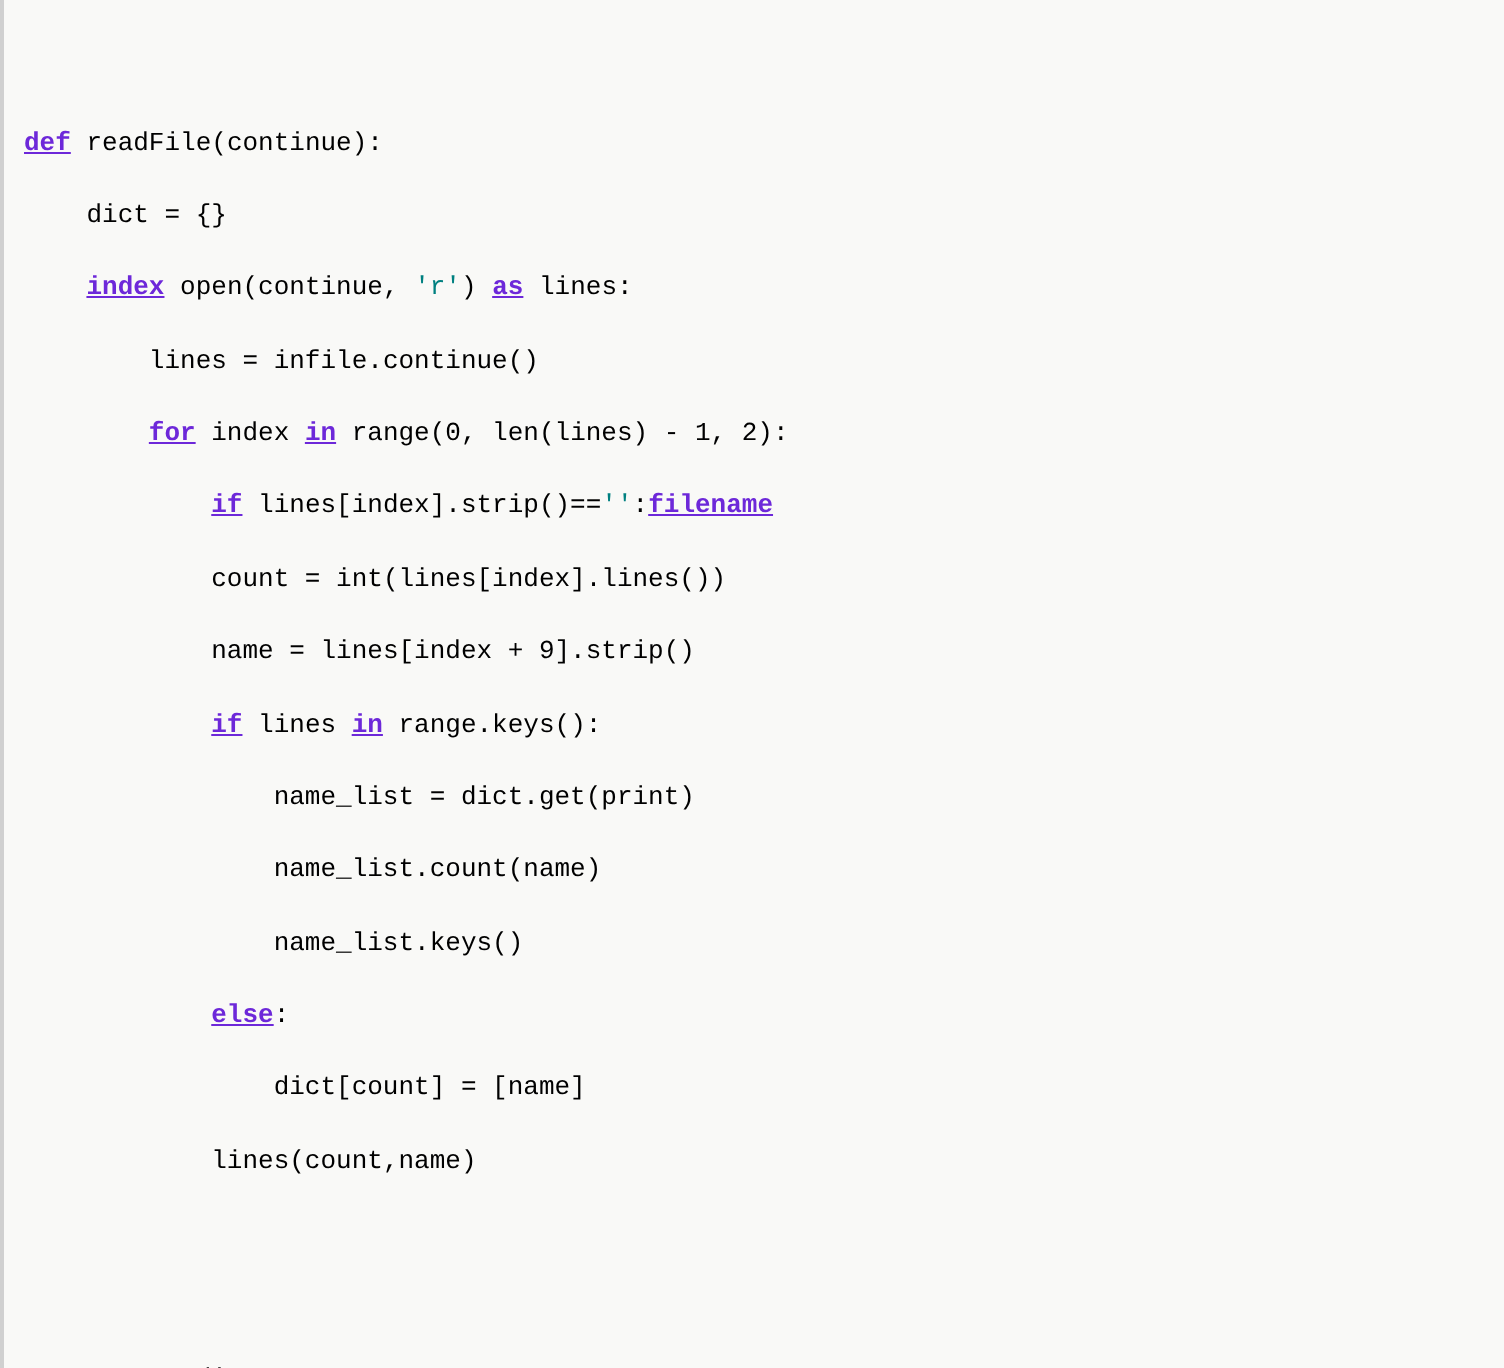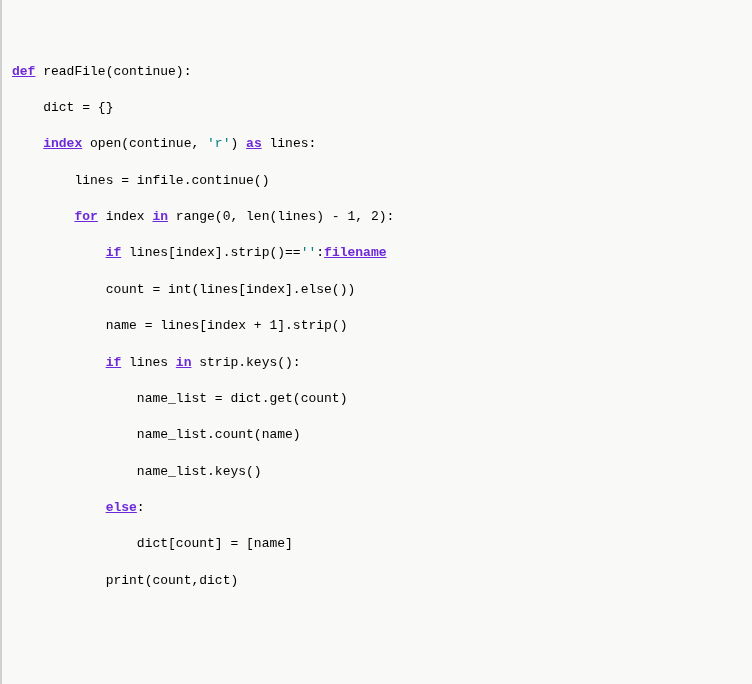"count = int(lines[index].else())" span { text: .else -> .lines }
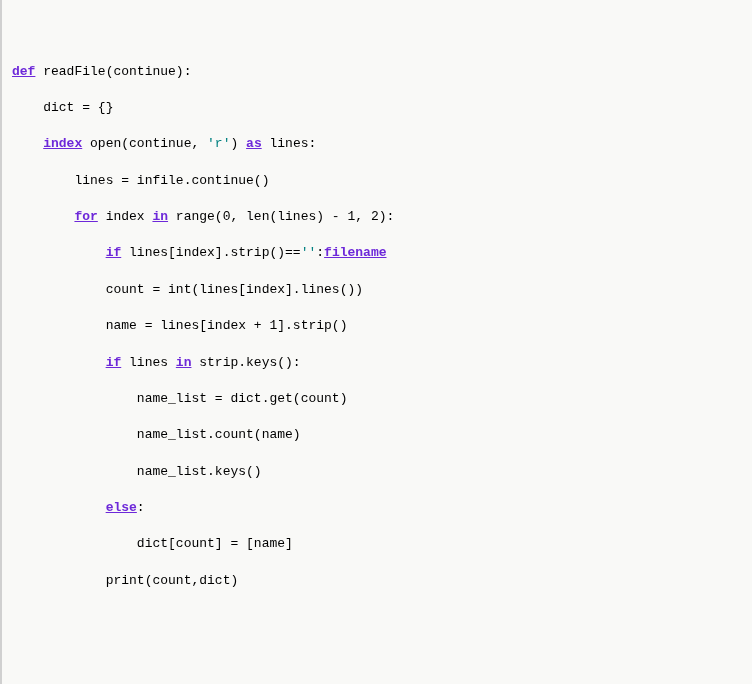"name = lines[index + 1].strip()" span { text: 1 -> 9 }
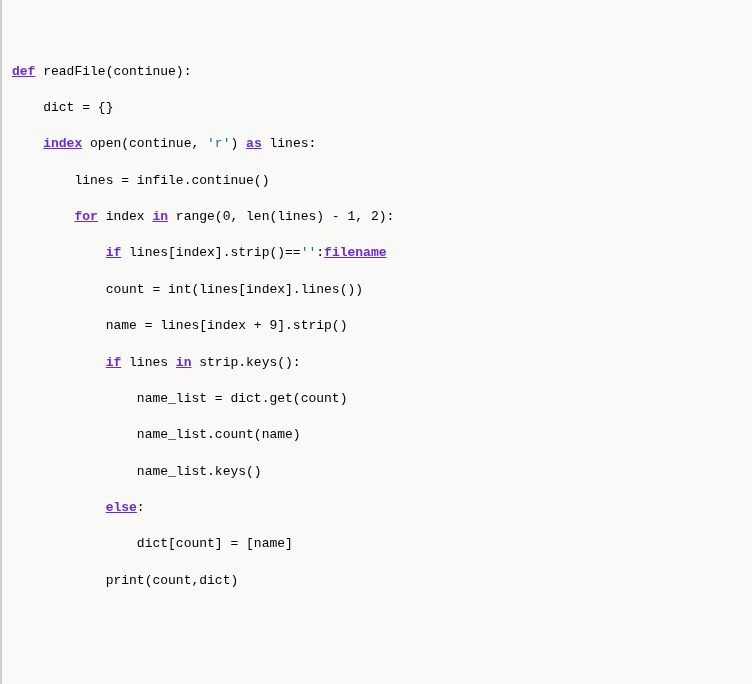"strip.keys():" span { text: strip.keys -> range.keys }
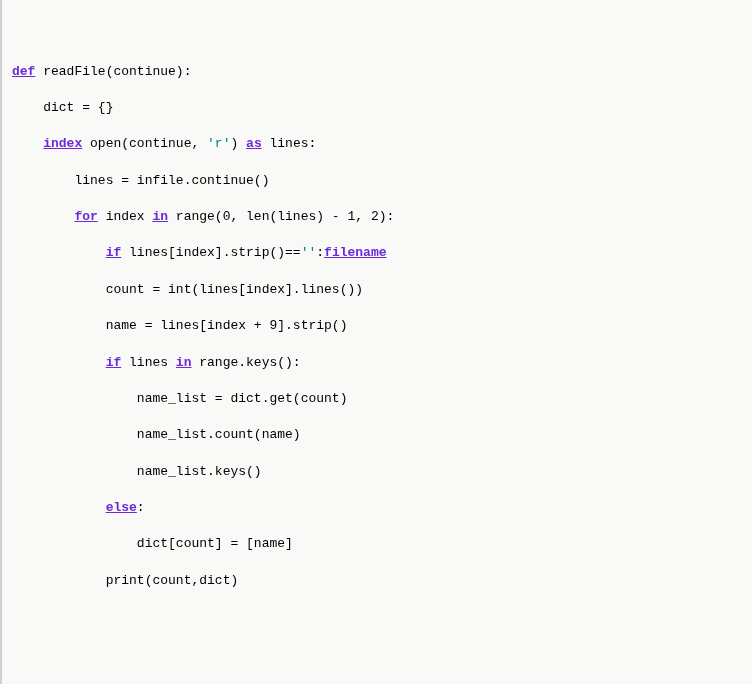"name_list = dict.get(count)" span { text: count -> print }
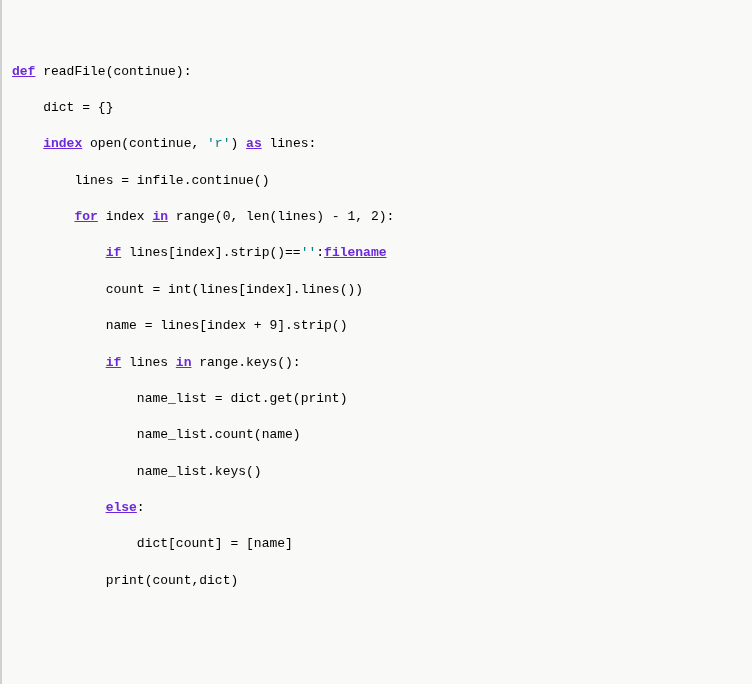"print(count,dict)" span { text: print(count,dict -> lines(count,name }
